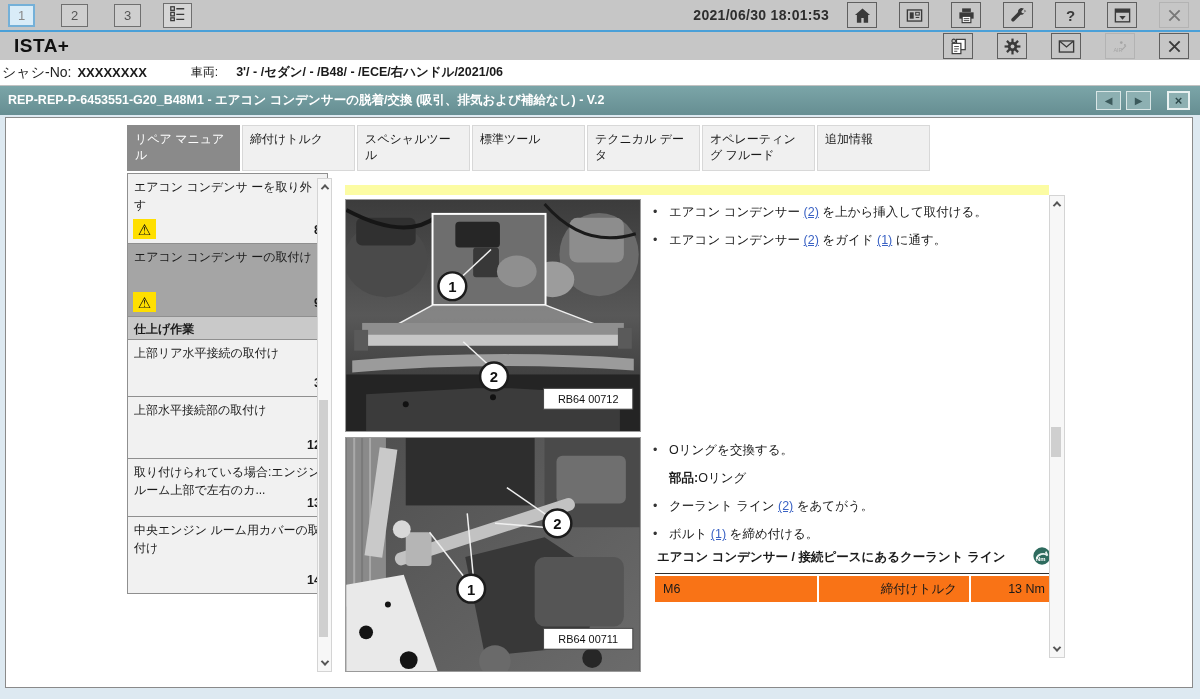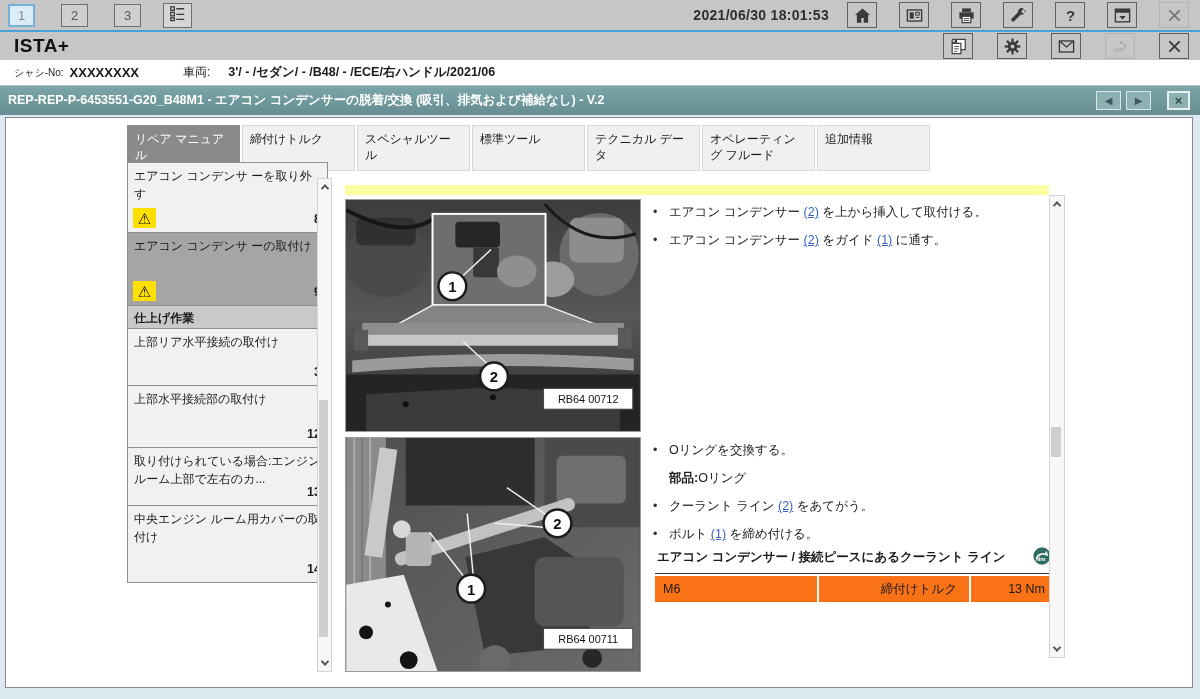"シャシ-No:" .chassis-label { font-size: 10px -> 14px; margin-left: 14px -> 2px }
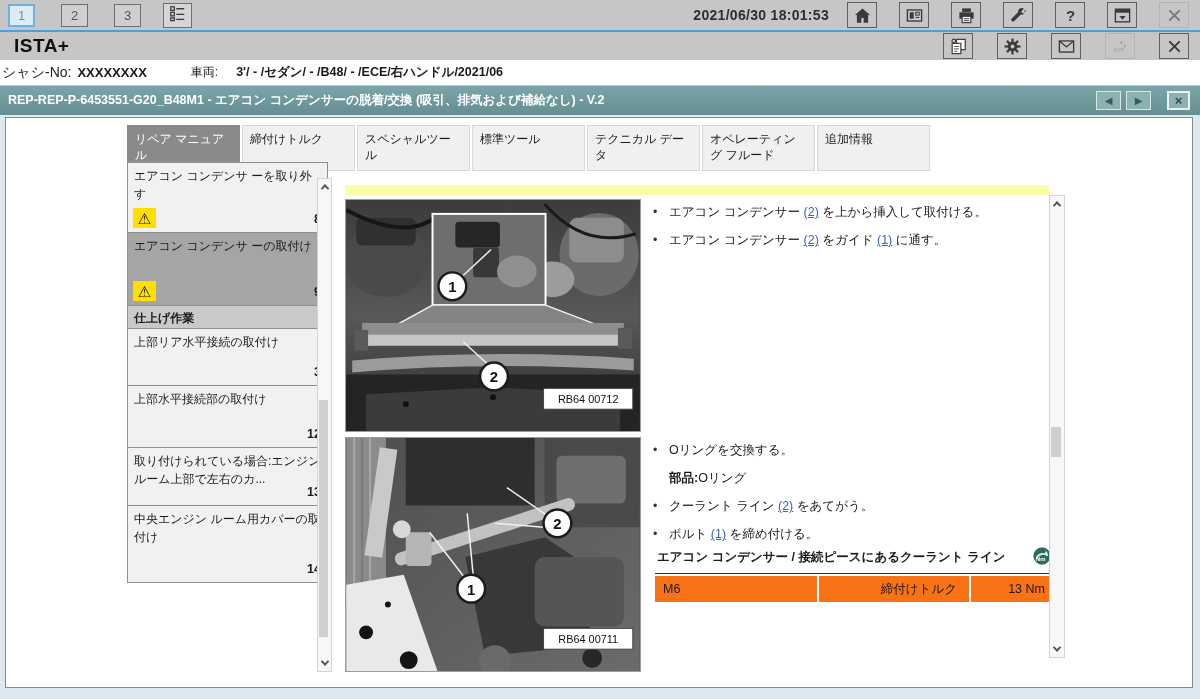"エアコン コンデンサ ーを取り外す" .sidebar-list { top: 44px -> 55px }
